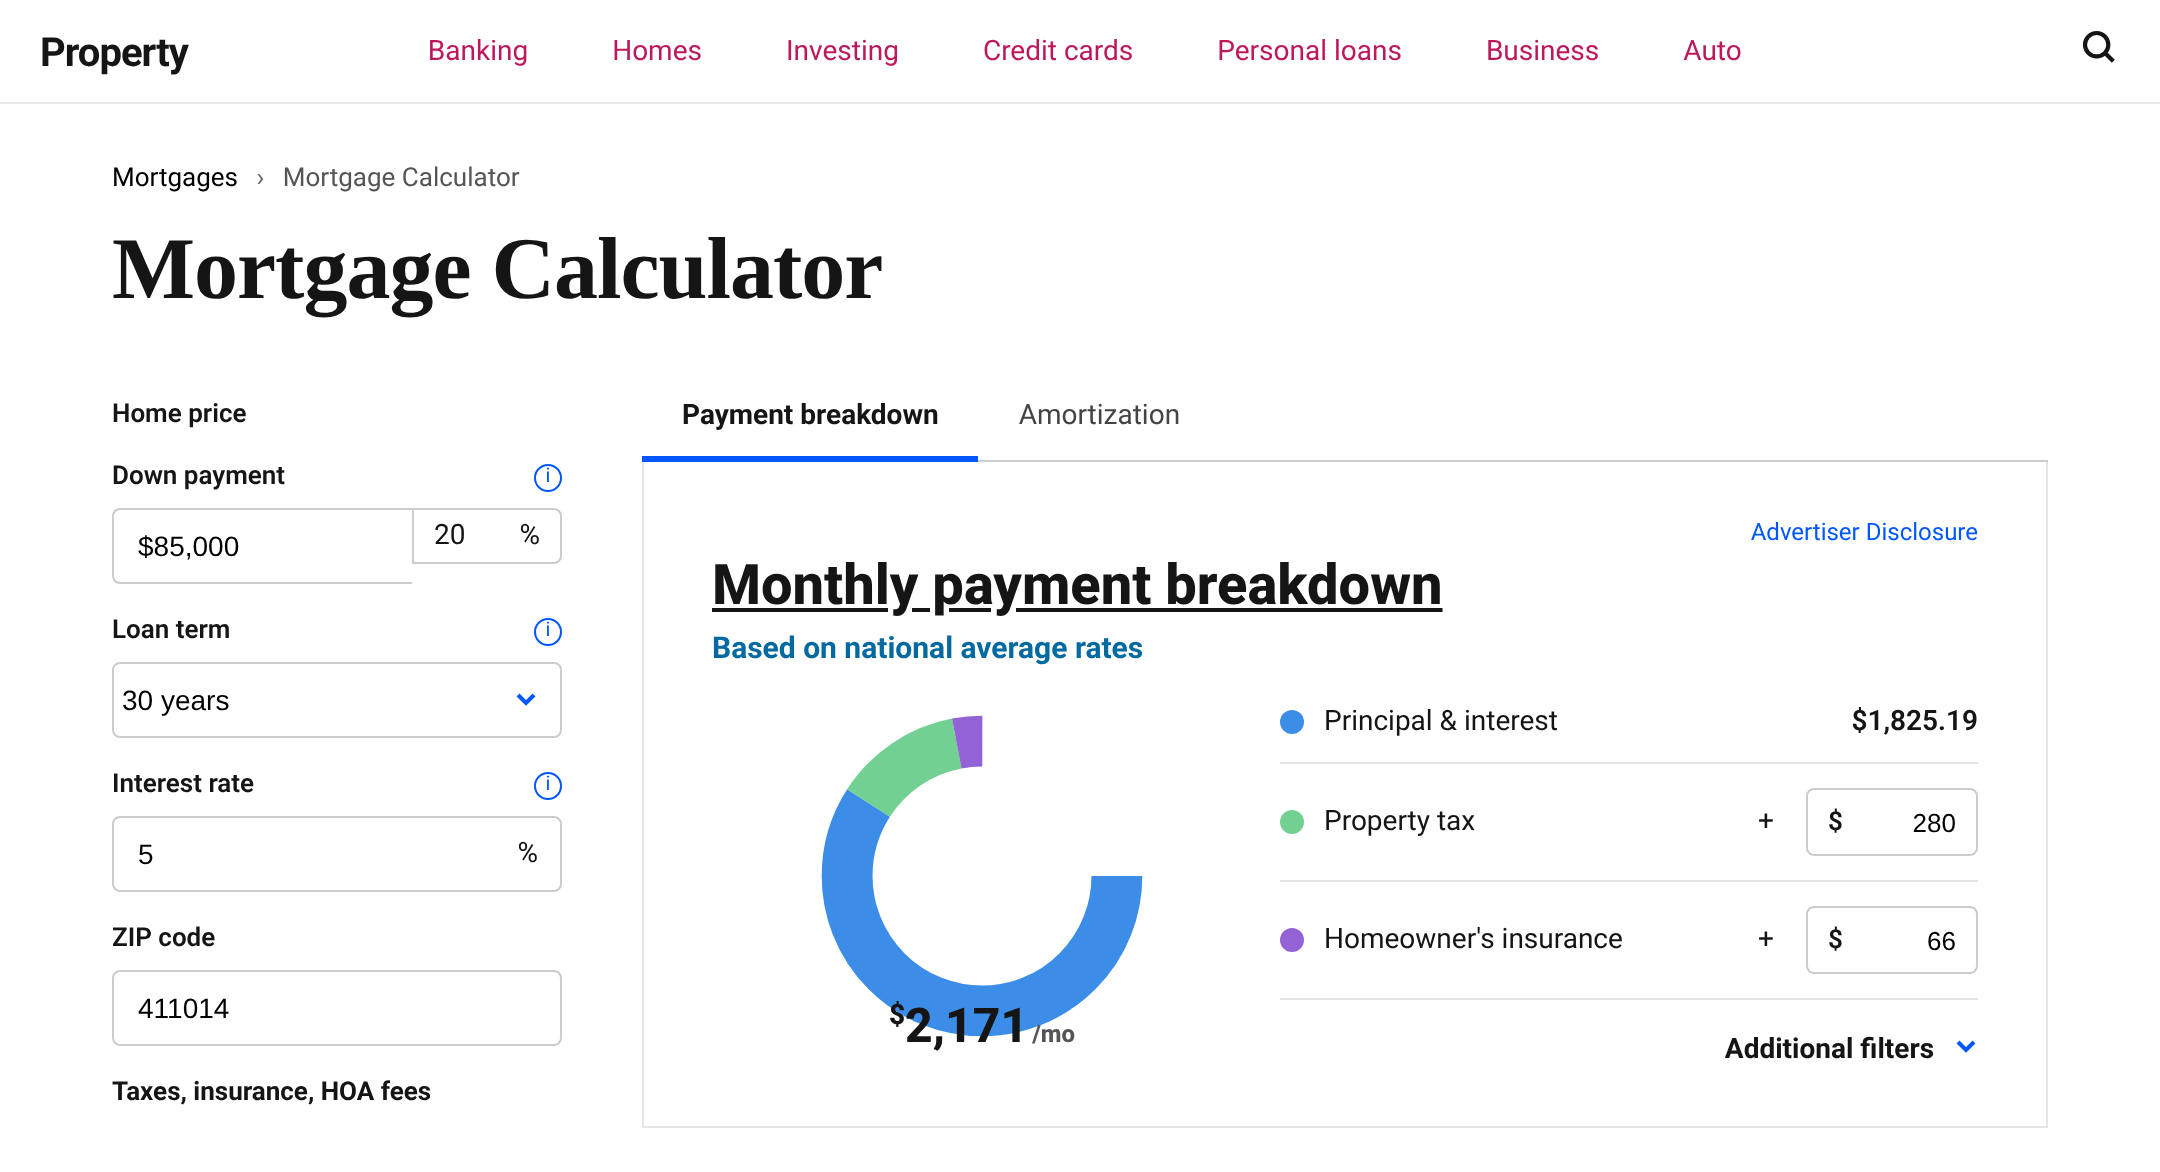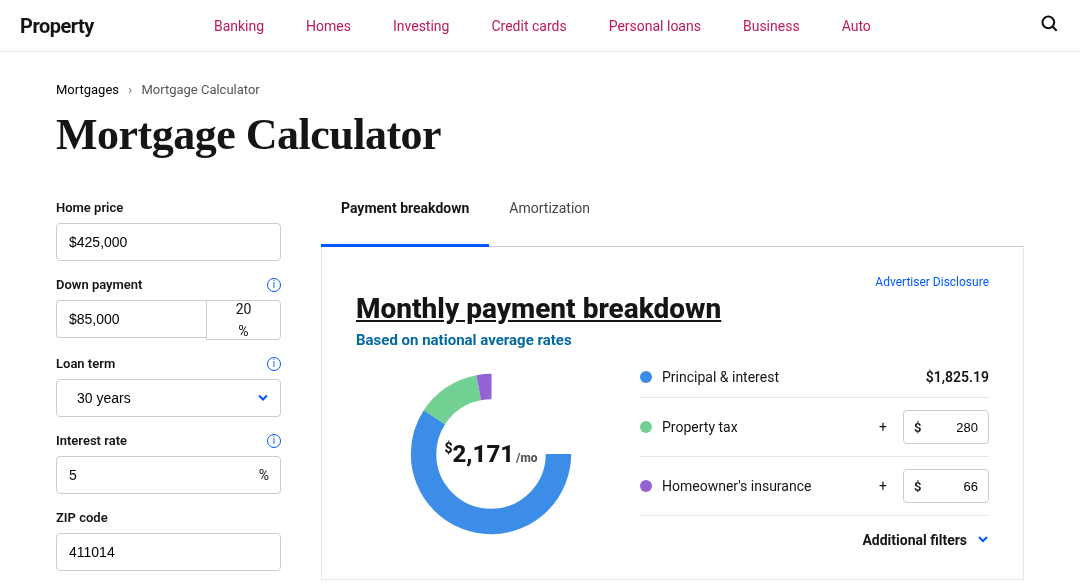"Payment breakdown" .tab { padding: 0 20px 28px 20px -> 0 20px 12px 20px }
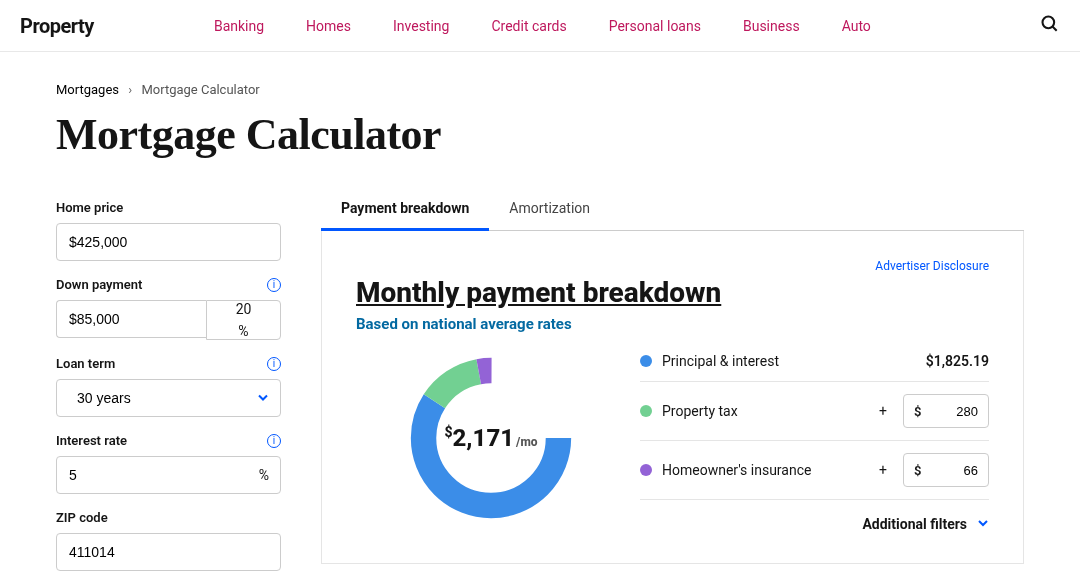"$425,000" input.input { html: <input> -> none }
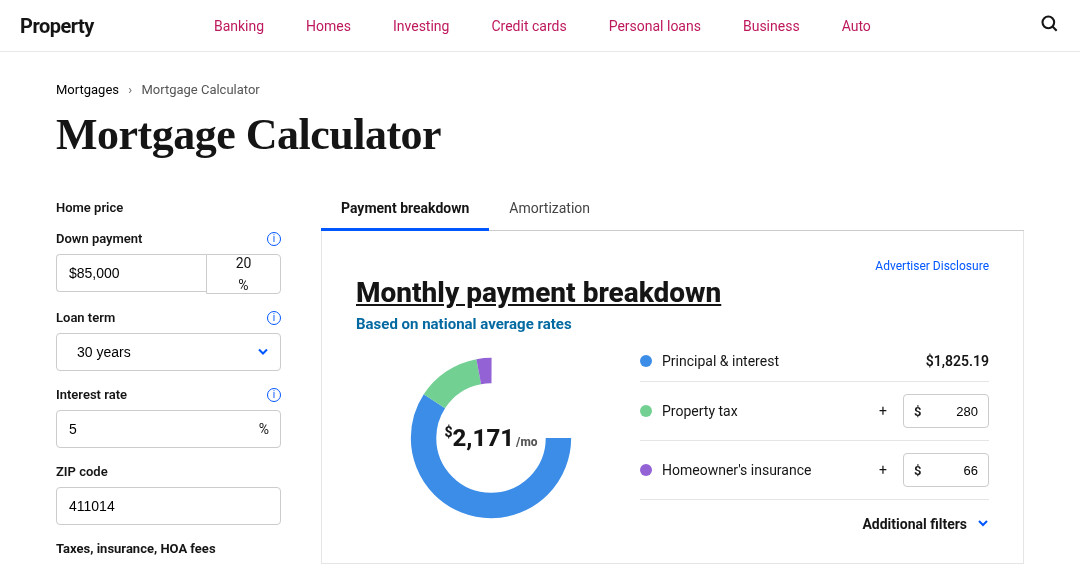"20" .row-inputs .pct-wrap { flex-direction: column -> none; height: 40px -> 28px }
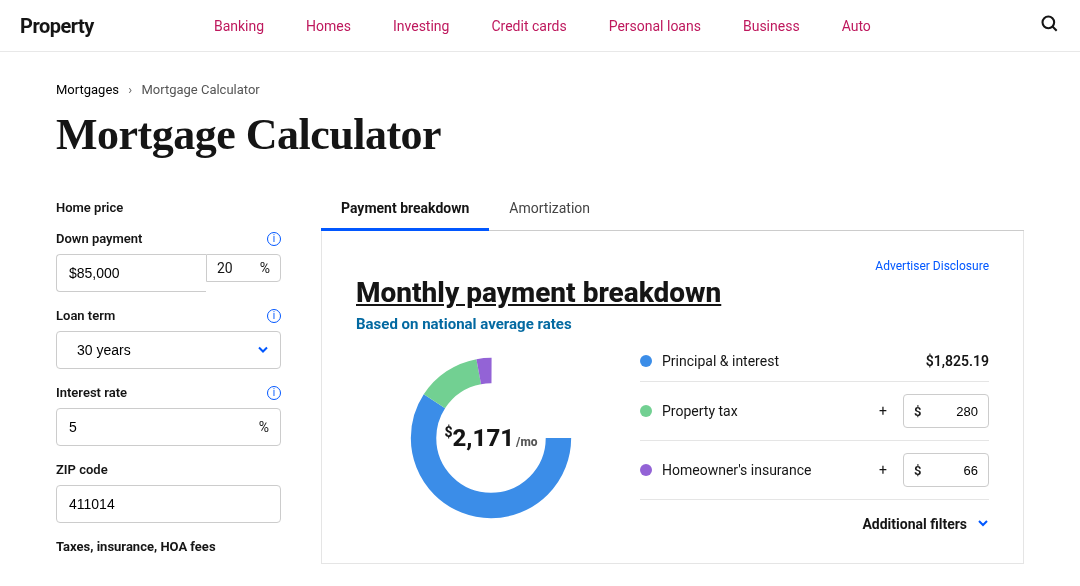"30 years" .select { padding: 0 20px -> 0 4px }
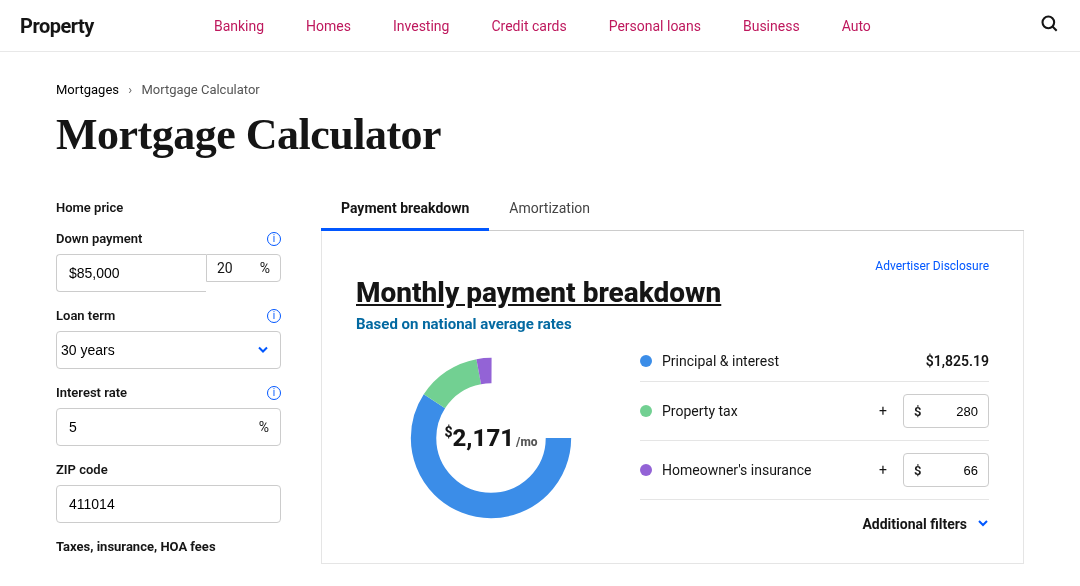"$2,171 /mo" .chart-center { justify-content: center -> flex-end }
